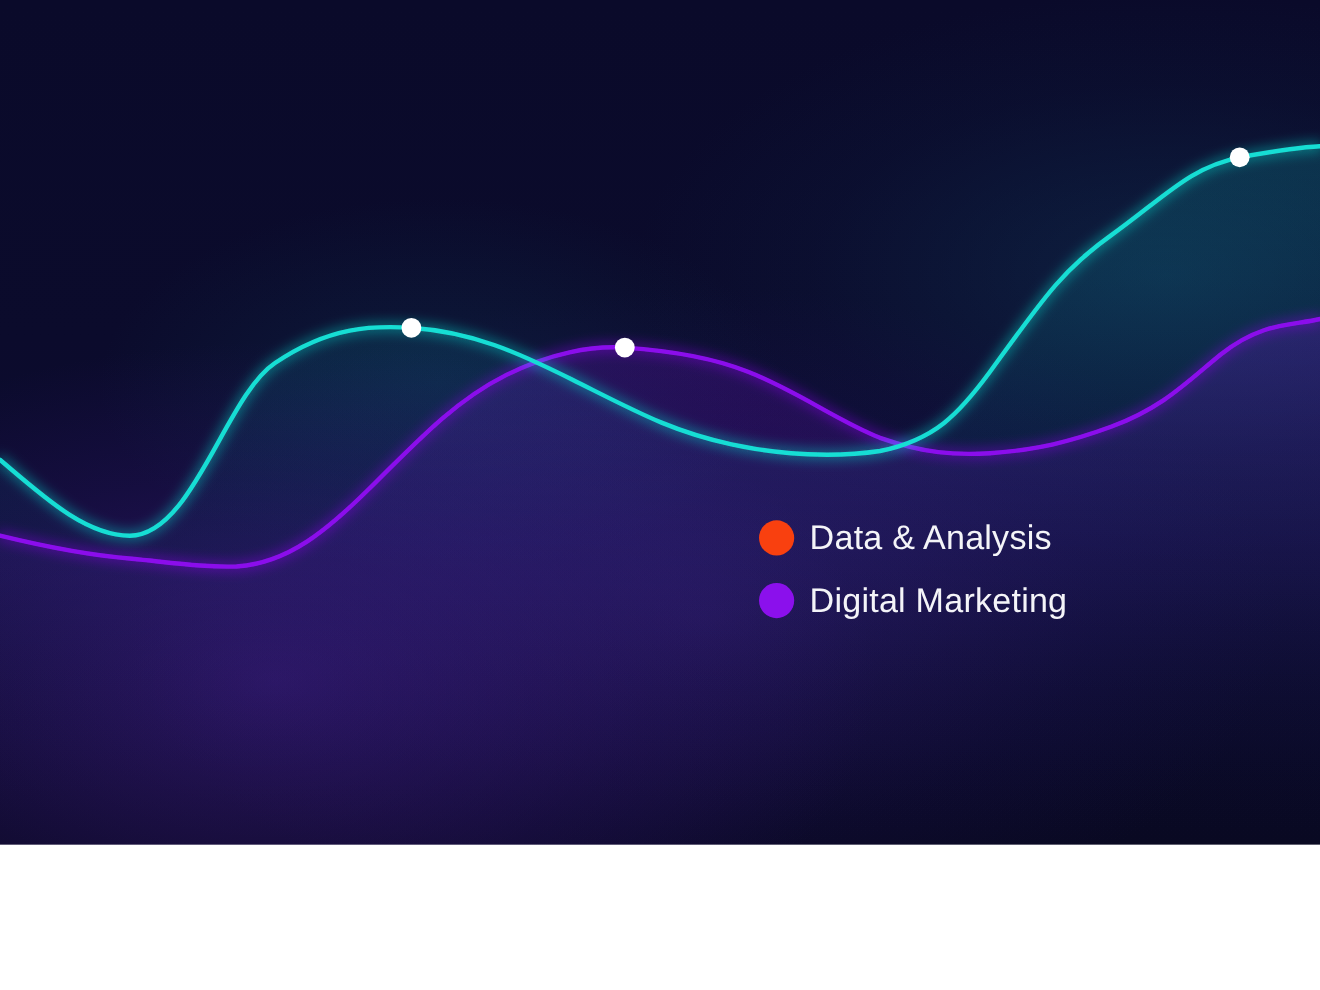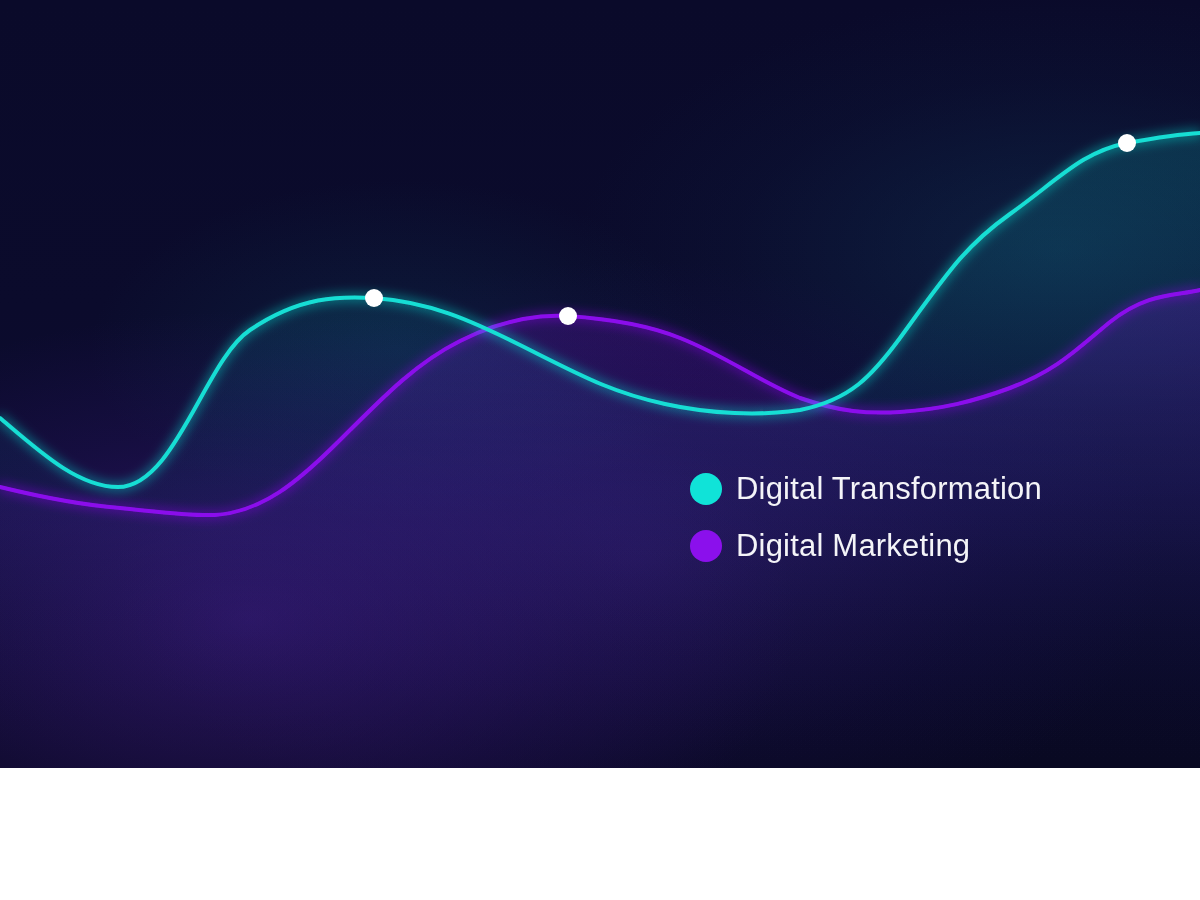"Data & Analysis" div.legend-row { html: none -> <div> <span></span> <span>Data &amp; Analysis</span> </div> }
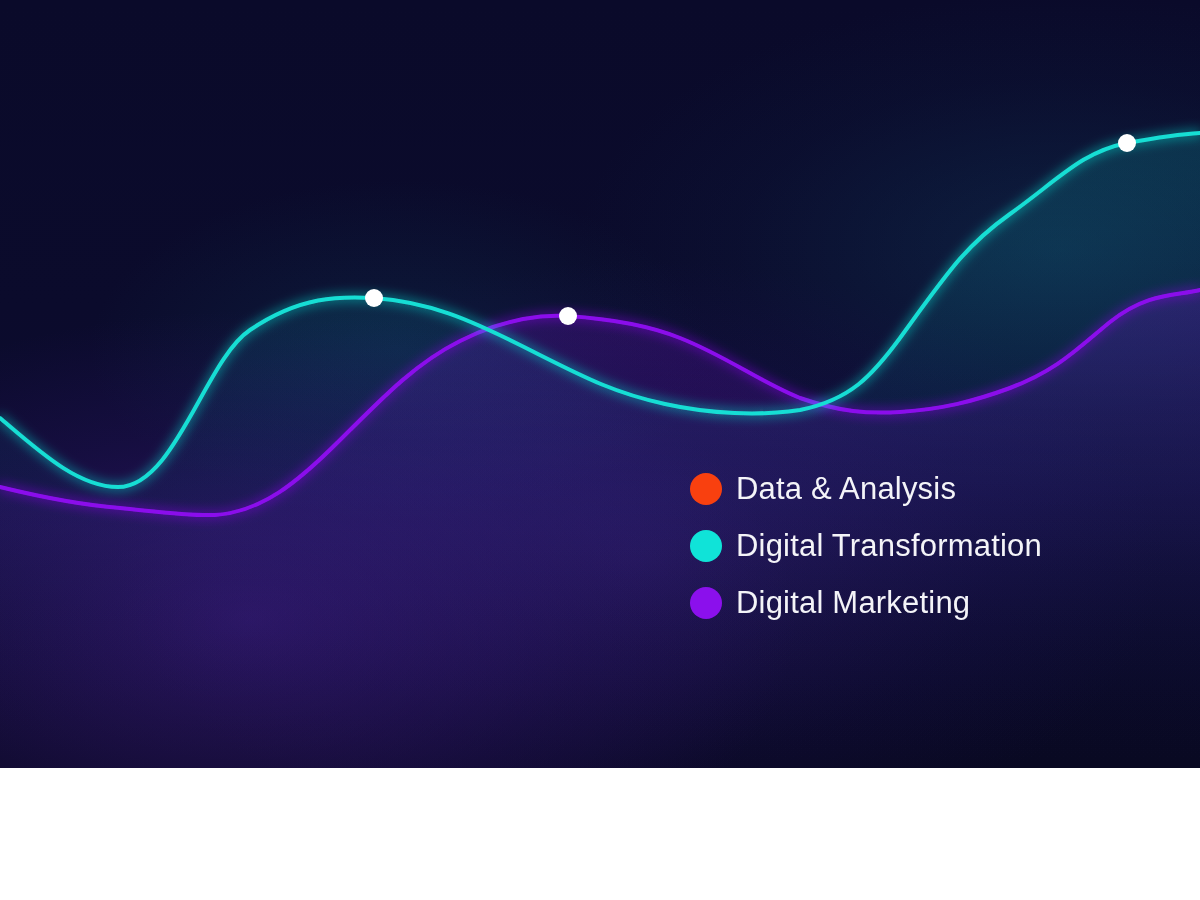"Digital Transformation" div.legend-row { html: <div> <span></span> <span>Digital Transformation</span> </div> -> none }
